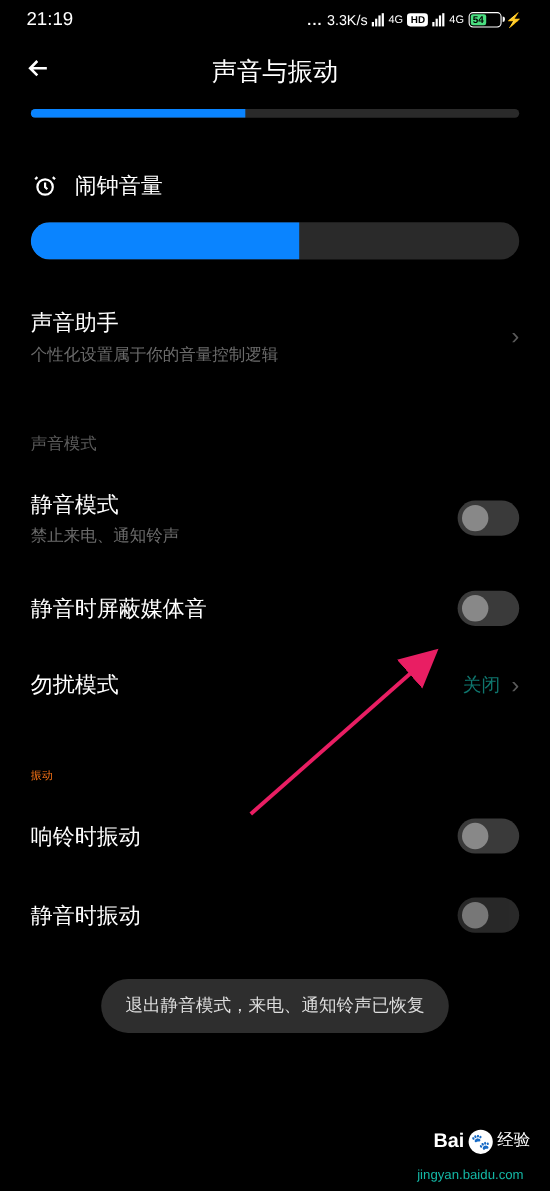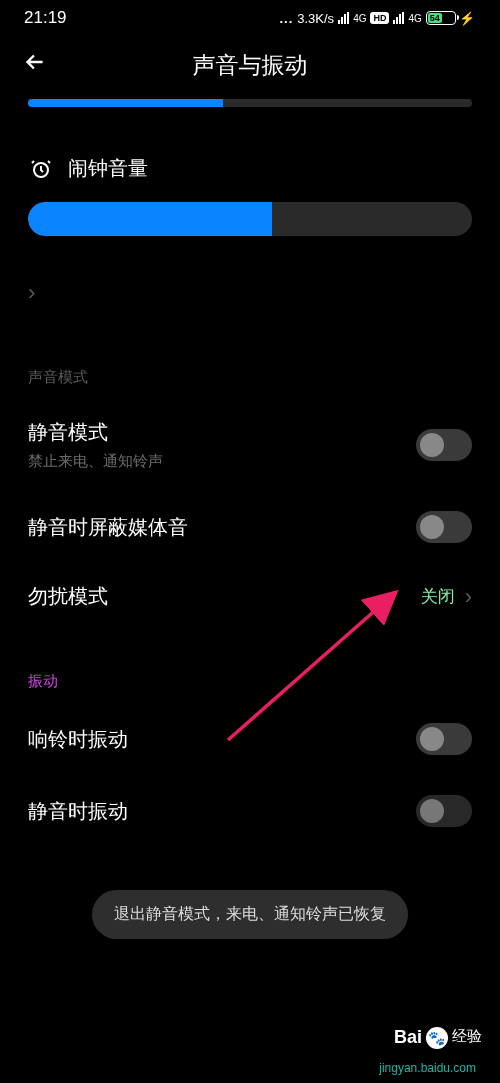"声音助手" div.row-texts { html: none -> <div> <div>声音助手</div> <div>个性化设置属于你的音量控制逻辑</div> </div> }
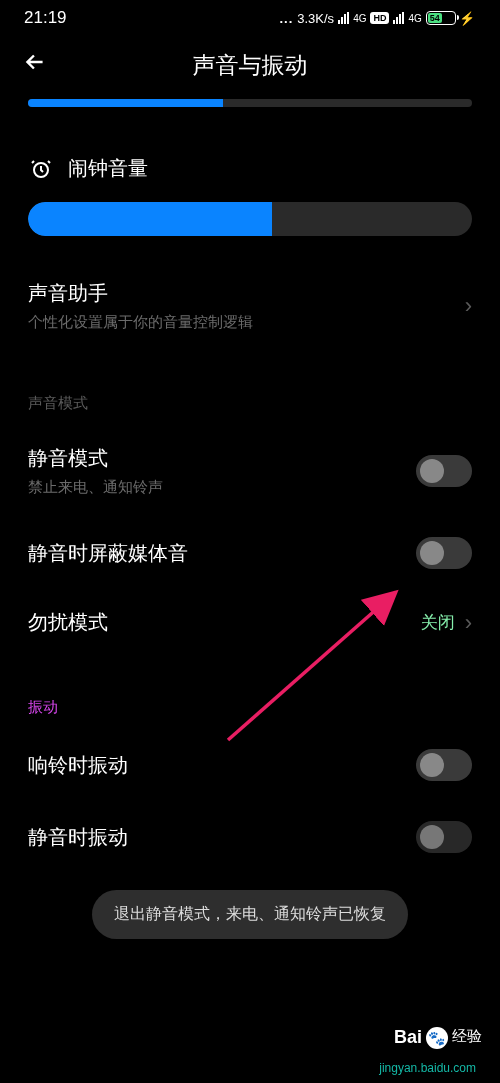"关闭" .row-value { color: #86efac -> #0f766e }
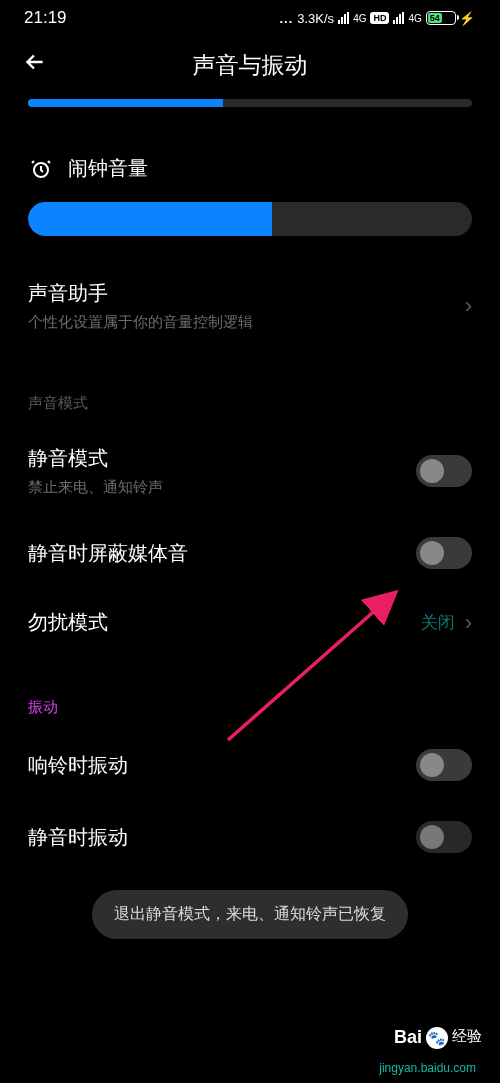"振动" div { color: #d946ef -> #f97316; font-size: 15px -> 10px }
